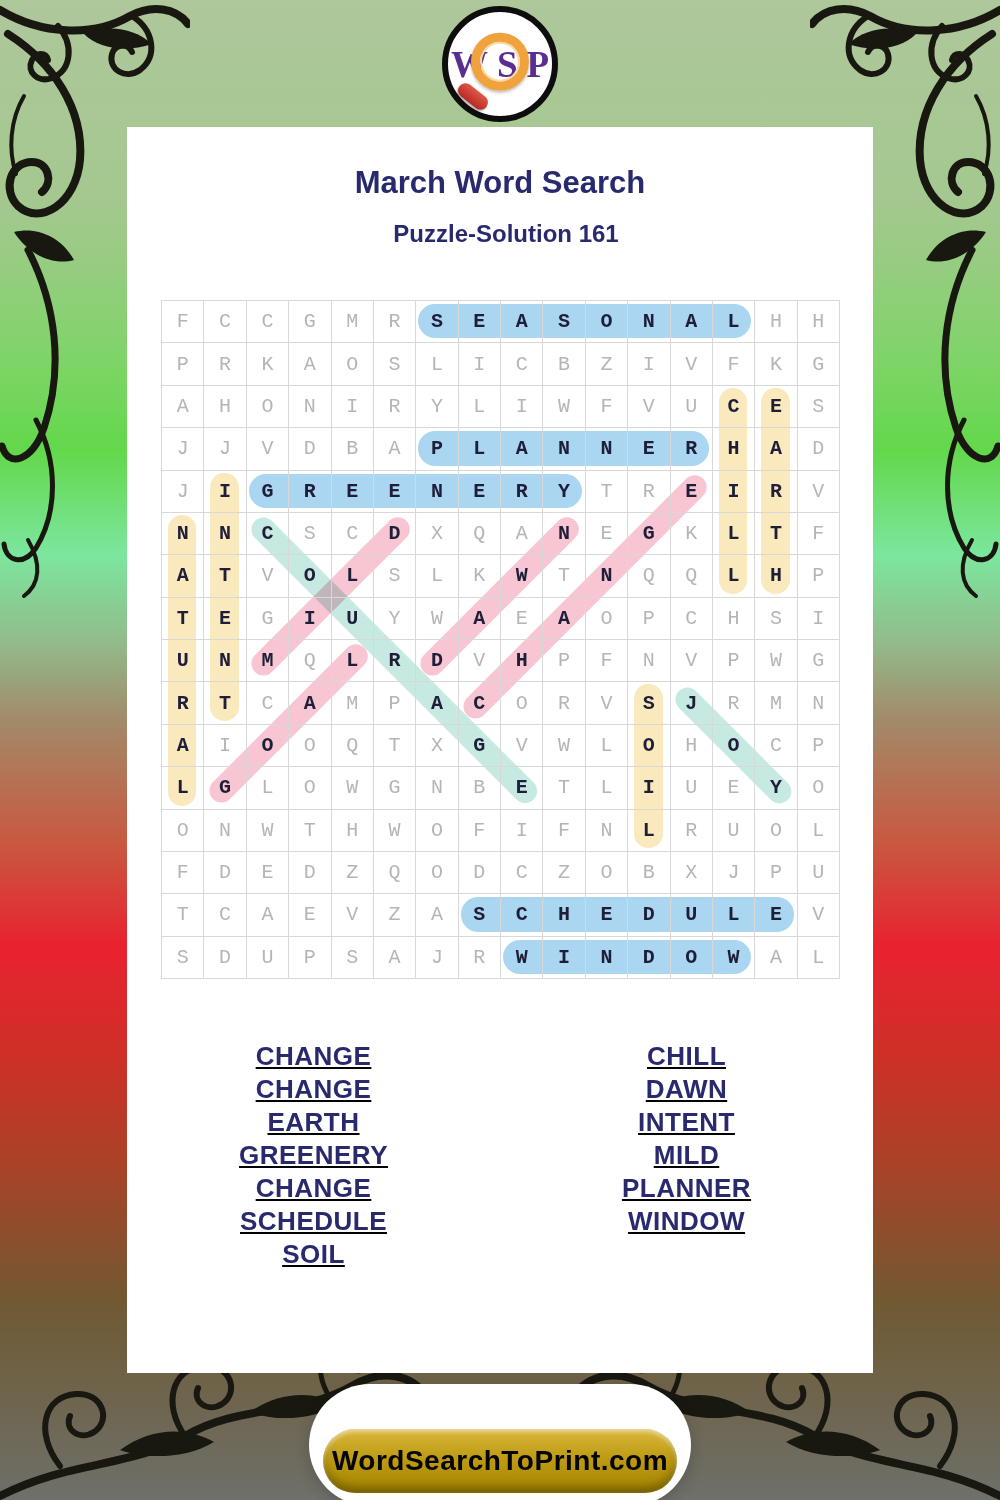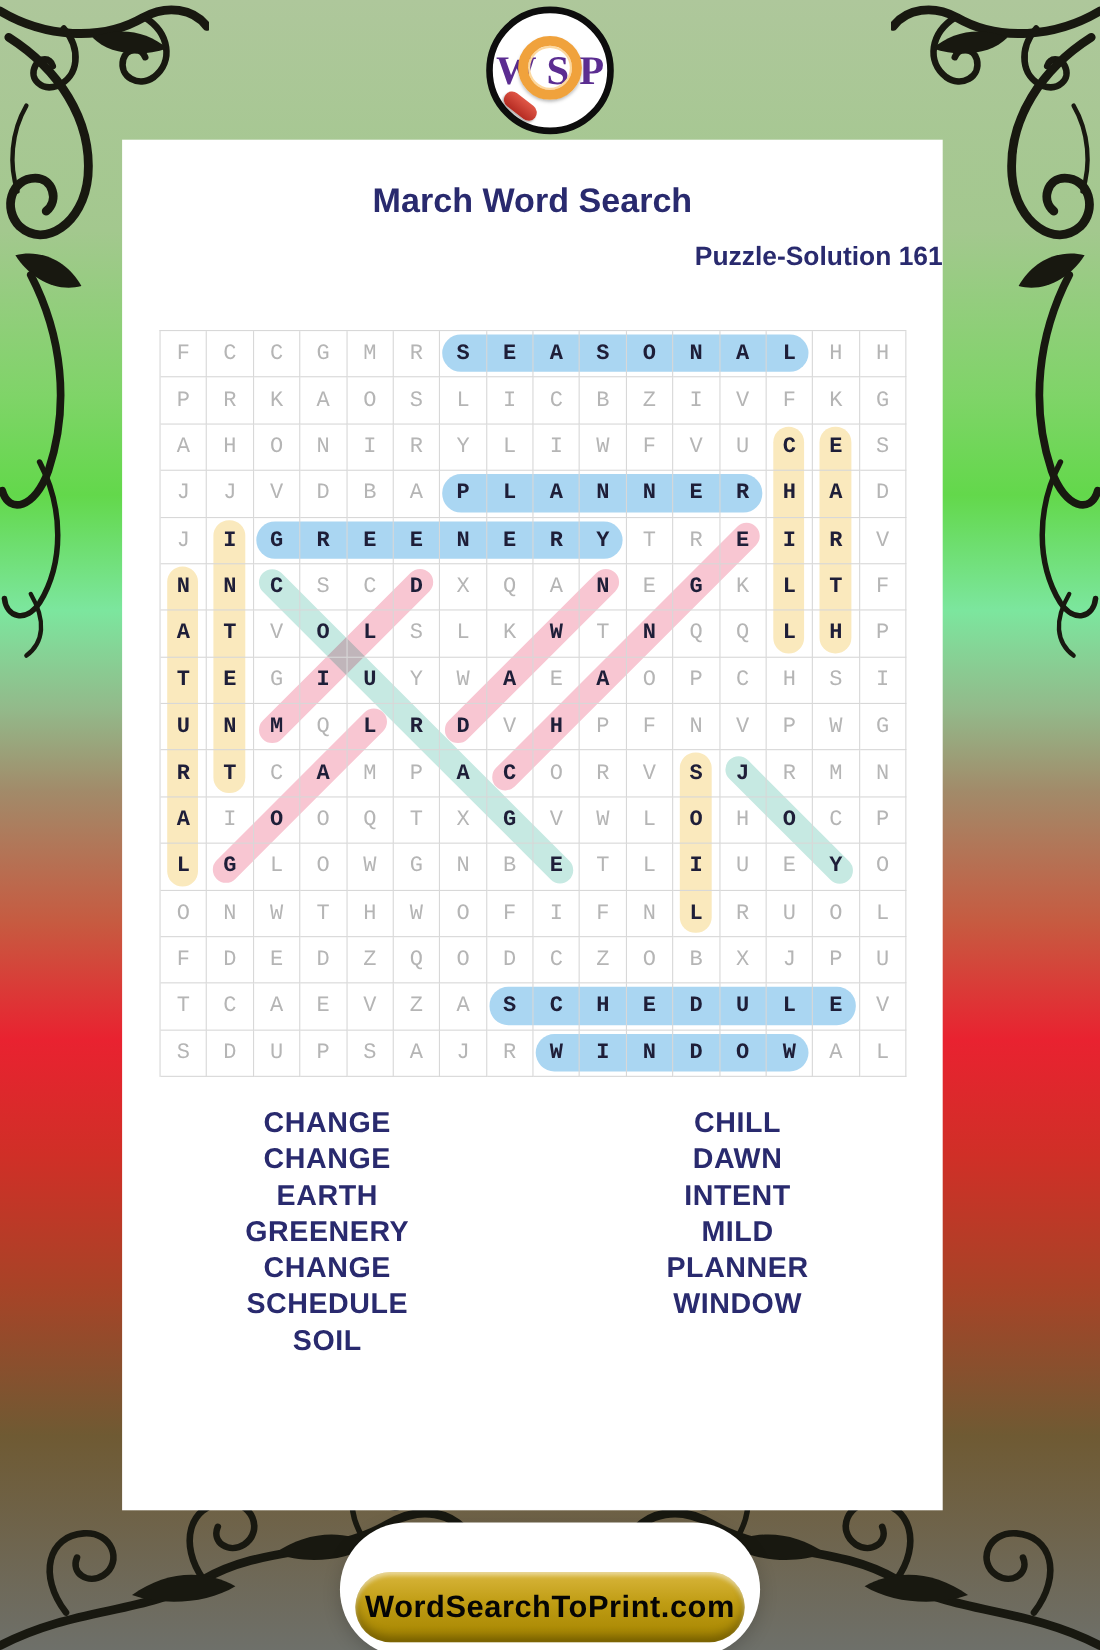"March Word Search" .card { left: 111px -> 127px }
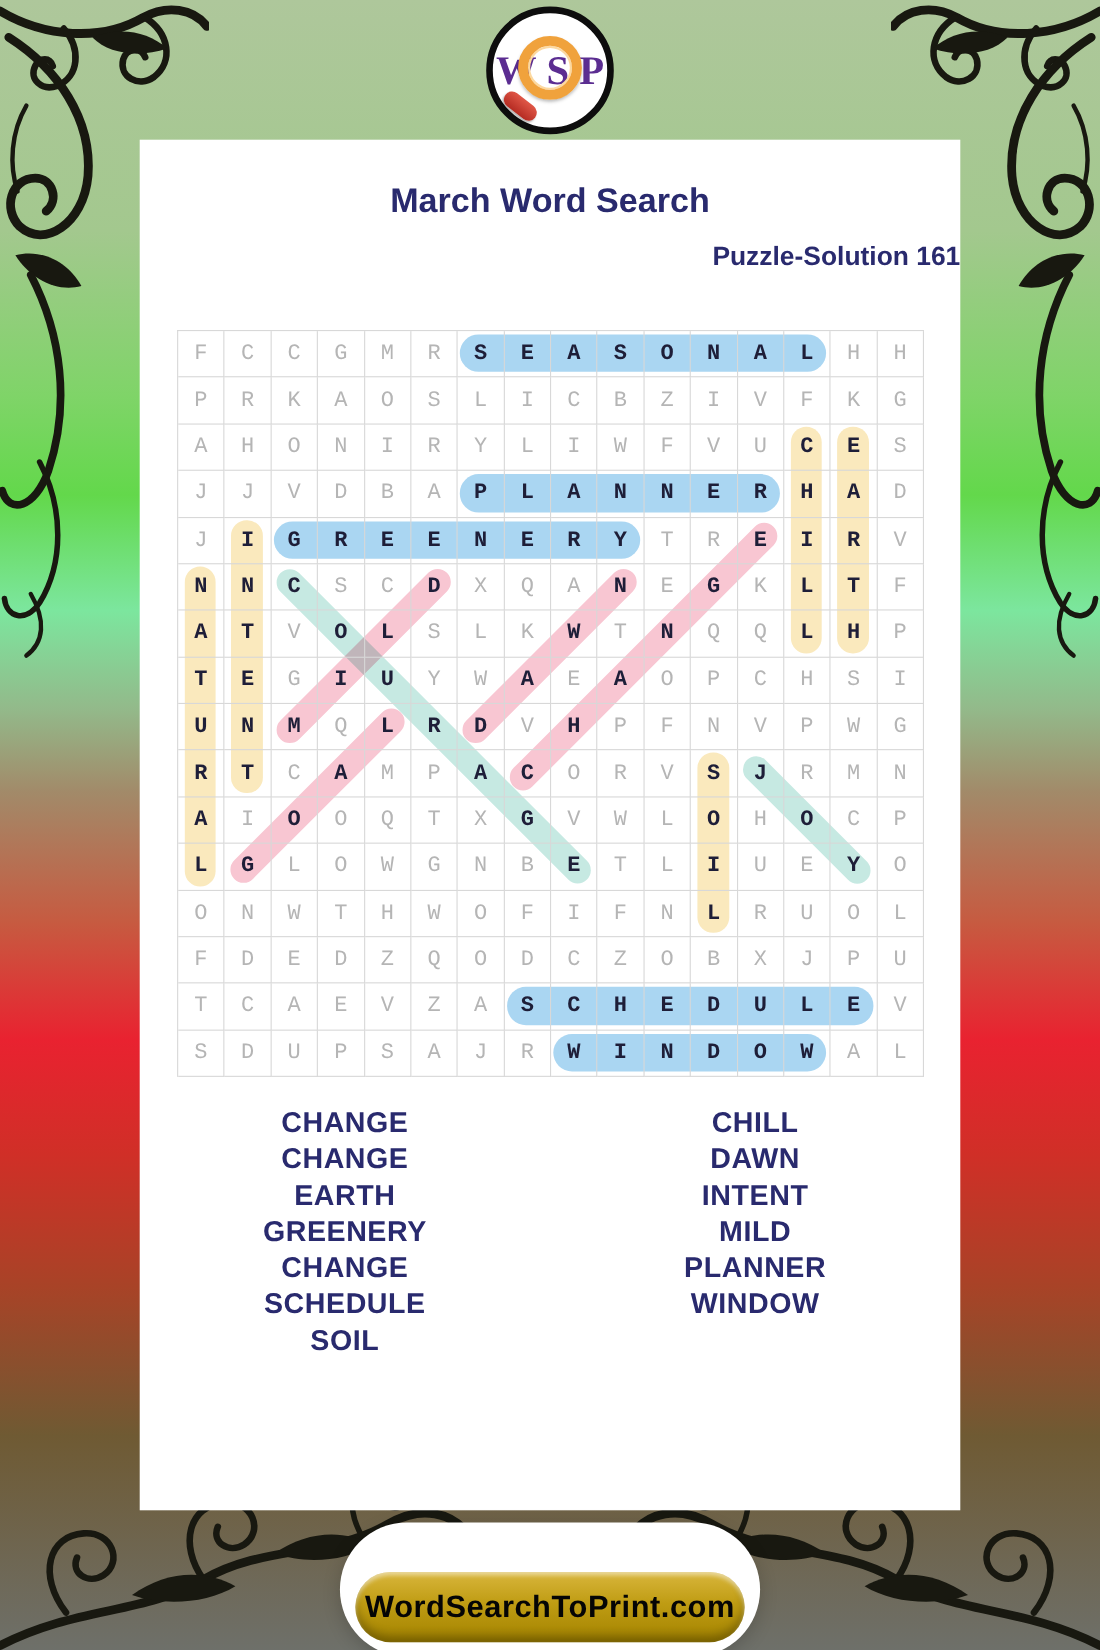"Puzzle-Solution 161" .subtitle { text-align: right -> center }
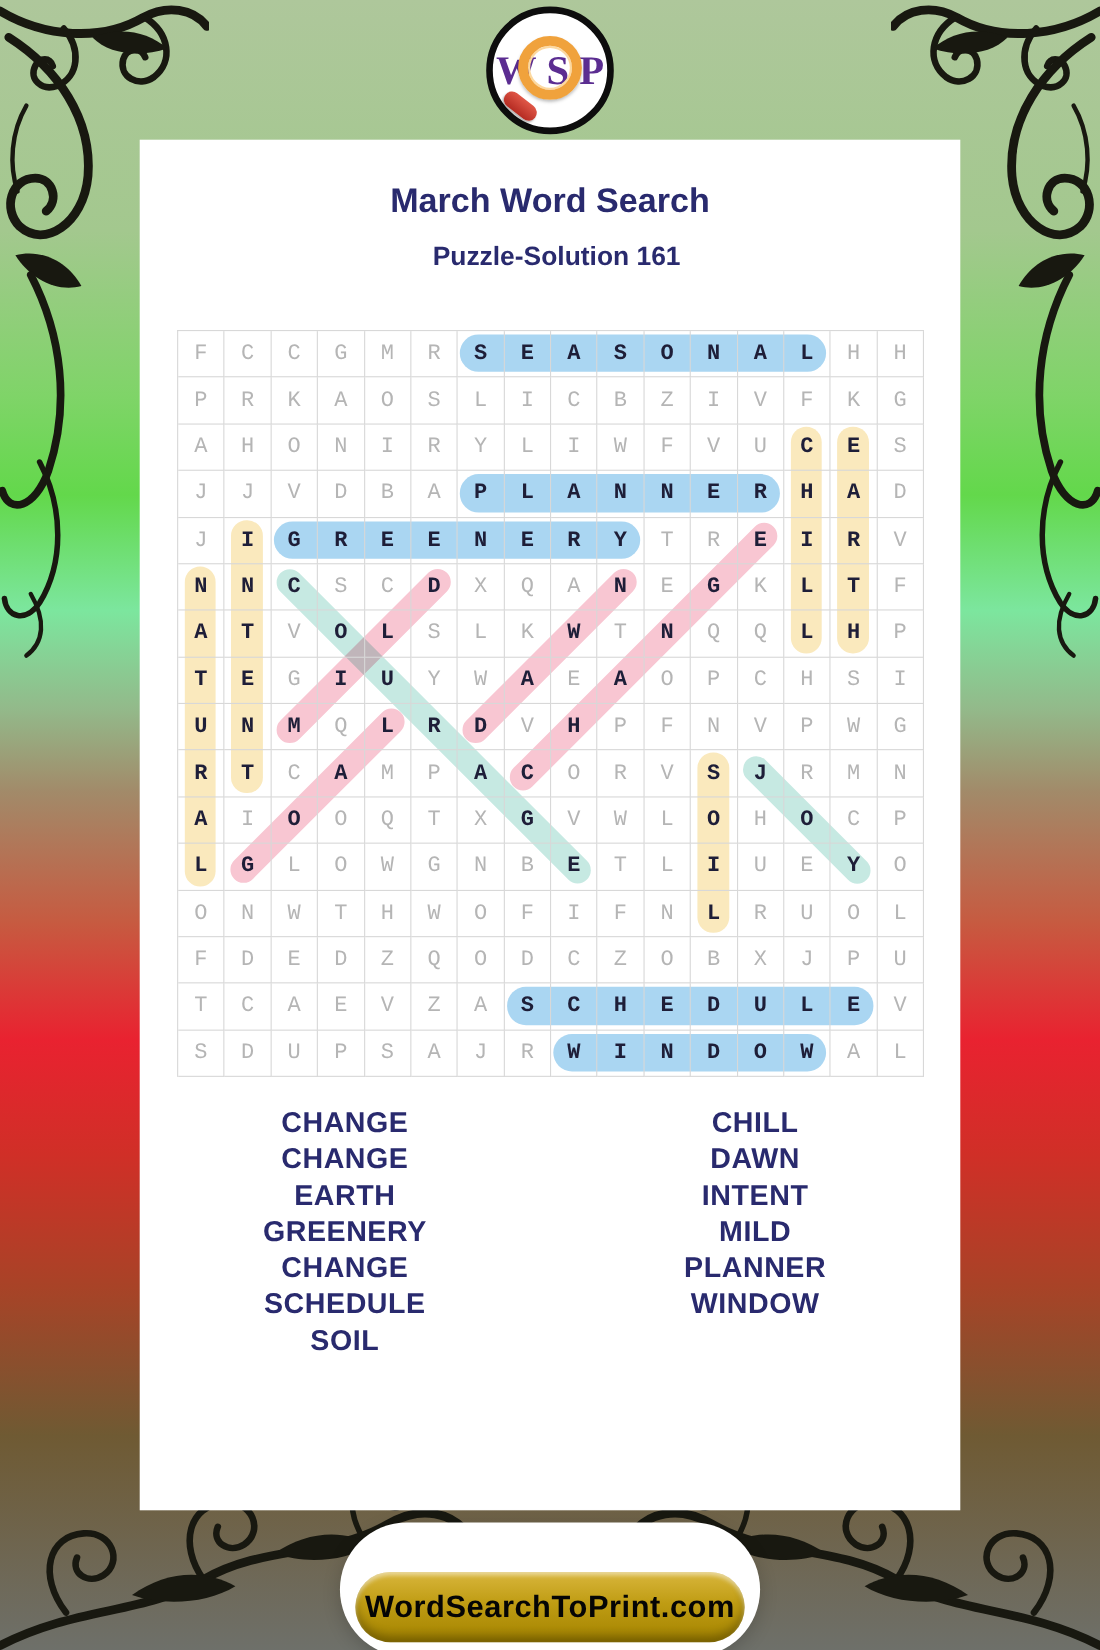"CHANGE" .words { margin-top: 26px -> 62px; text-decoration: none -> underline }
